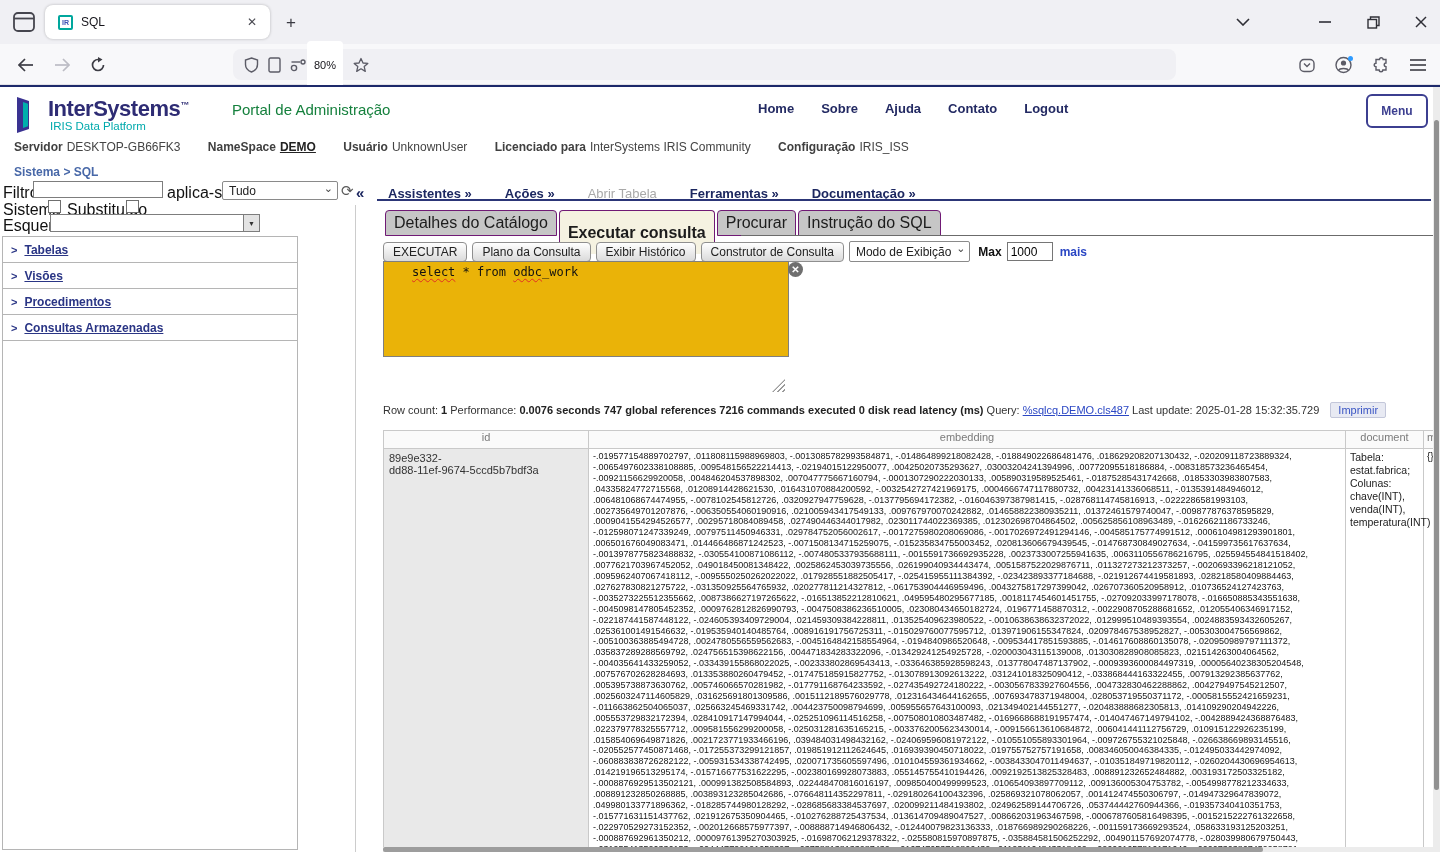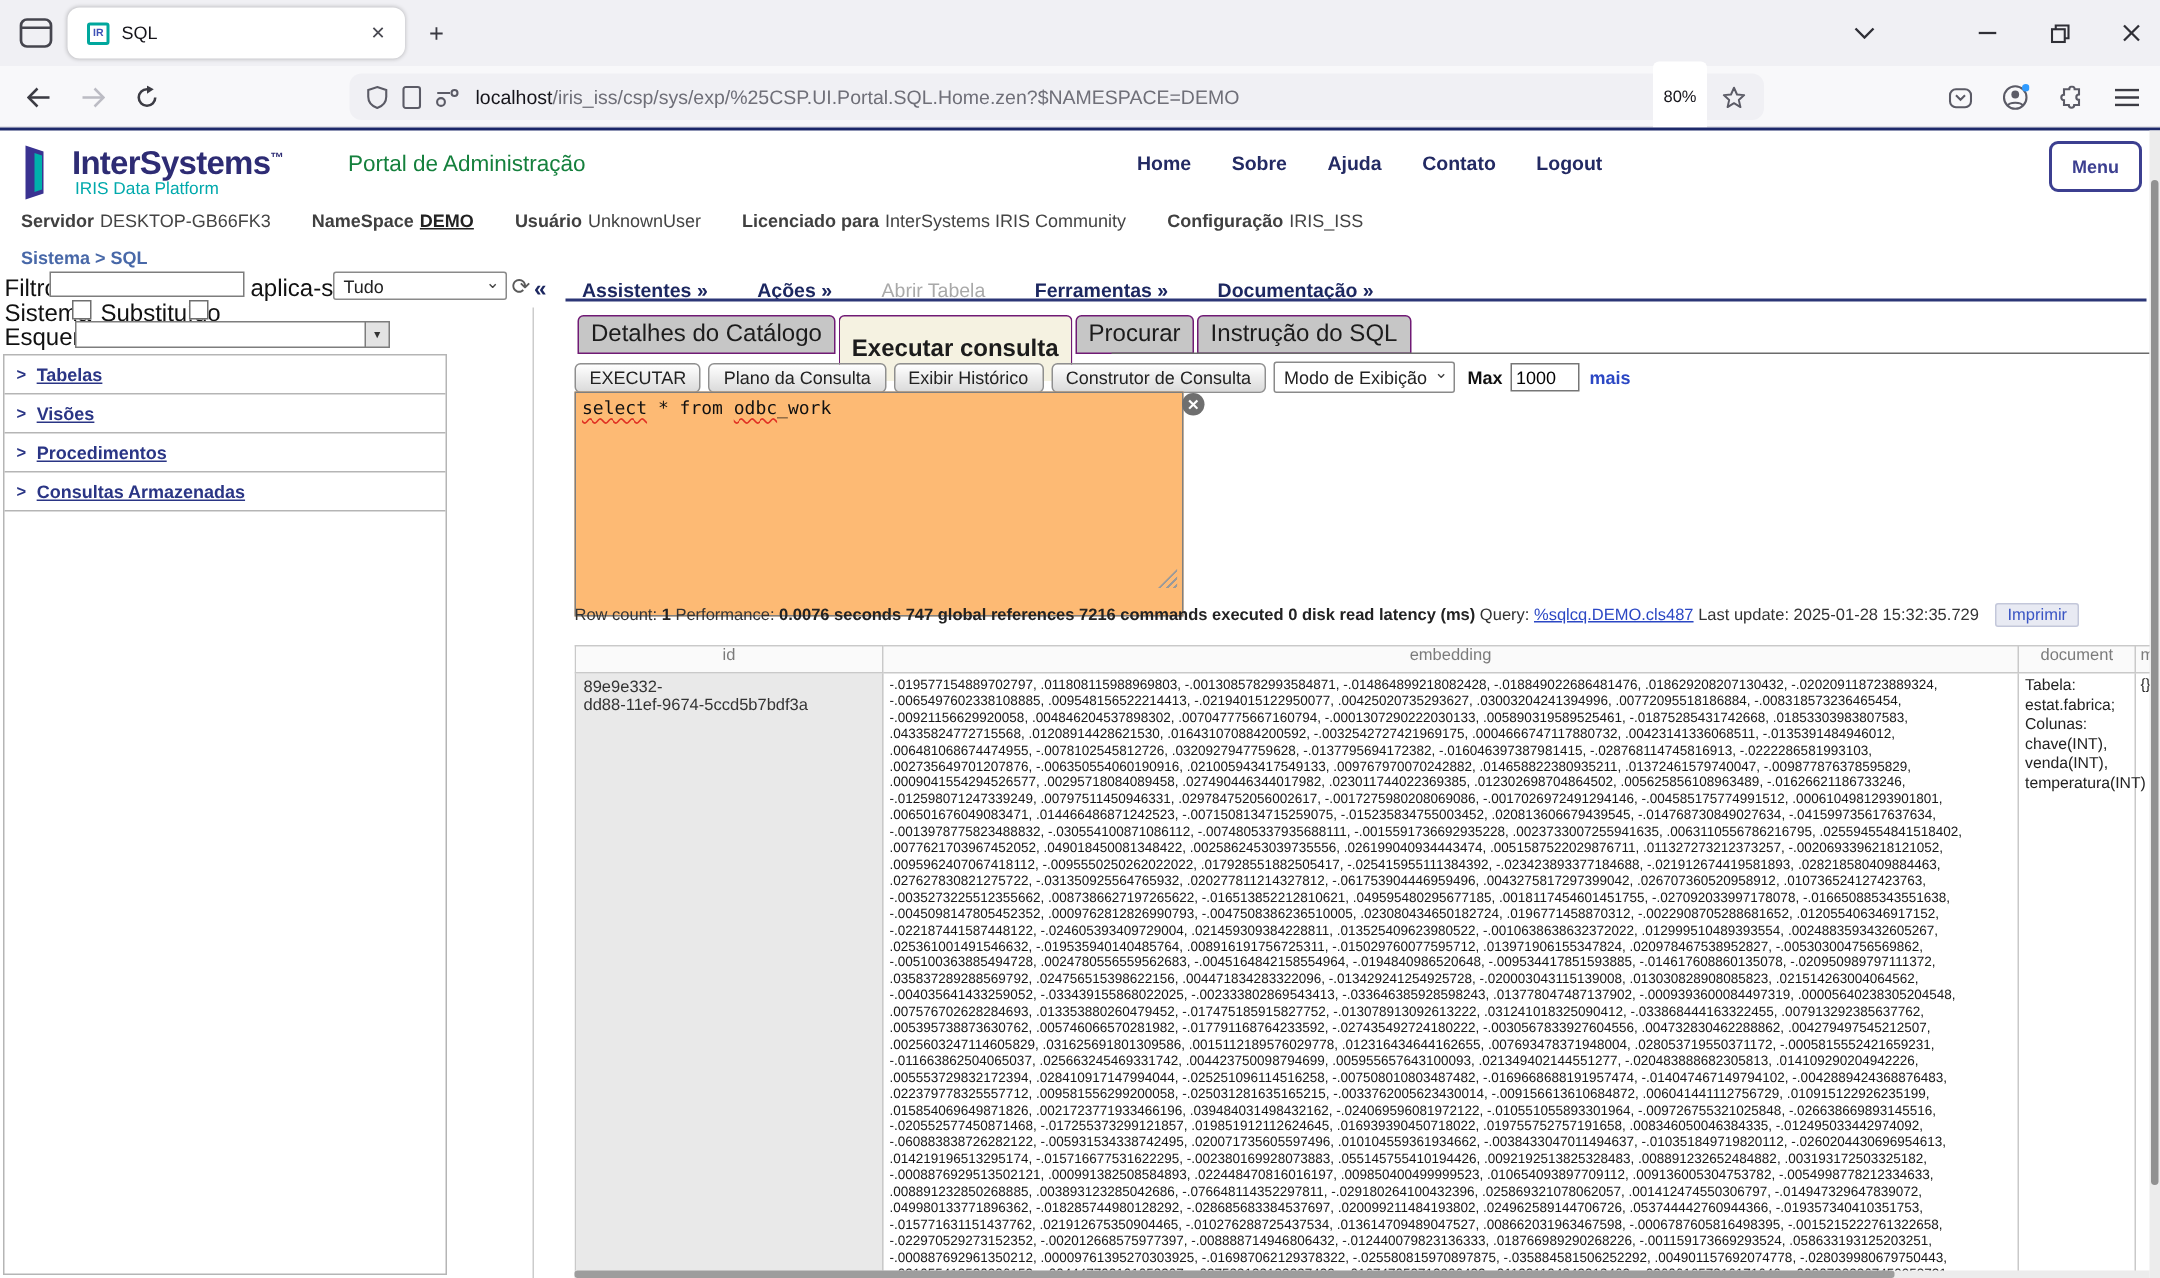"localhost/iris_iss/csp/sys/exp/%25CSP.UI" span.url-text { html: <span><b>localhost</b><span>/iris_iss/csp/sys/exp/%25CSP.UI.Portal.SQL.Home.zen?$NAMESPACE=DEMO</span></span> -> none }
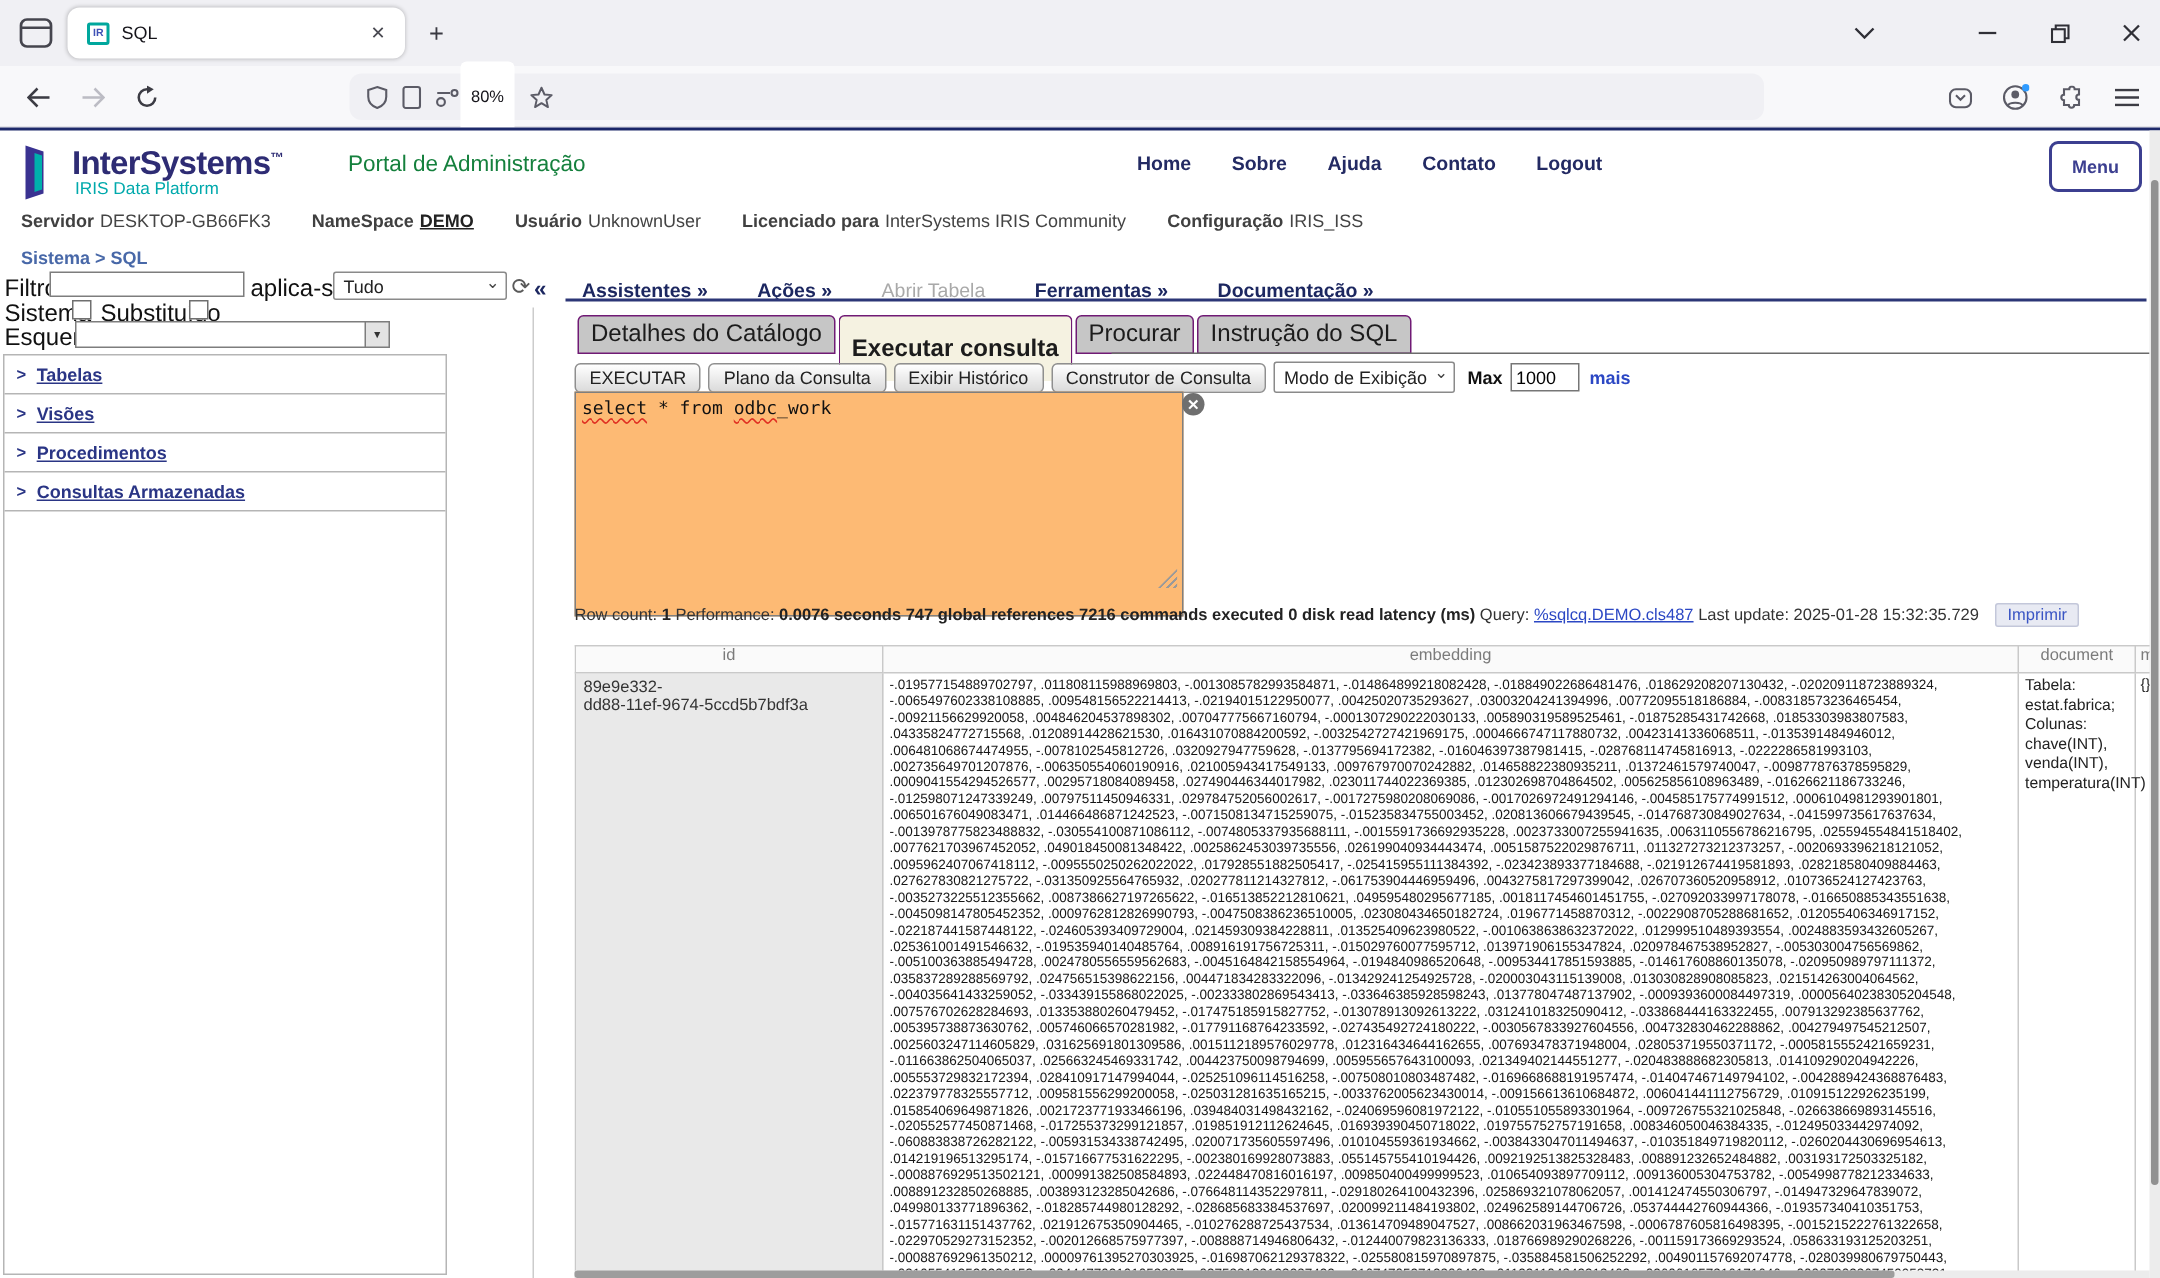"select * from odbc_work" .qbox { background: #fdba74 -> #eab308; height: 150px -> 96px; padding-left: none -> 24px }
